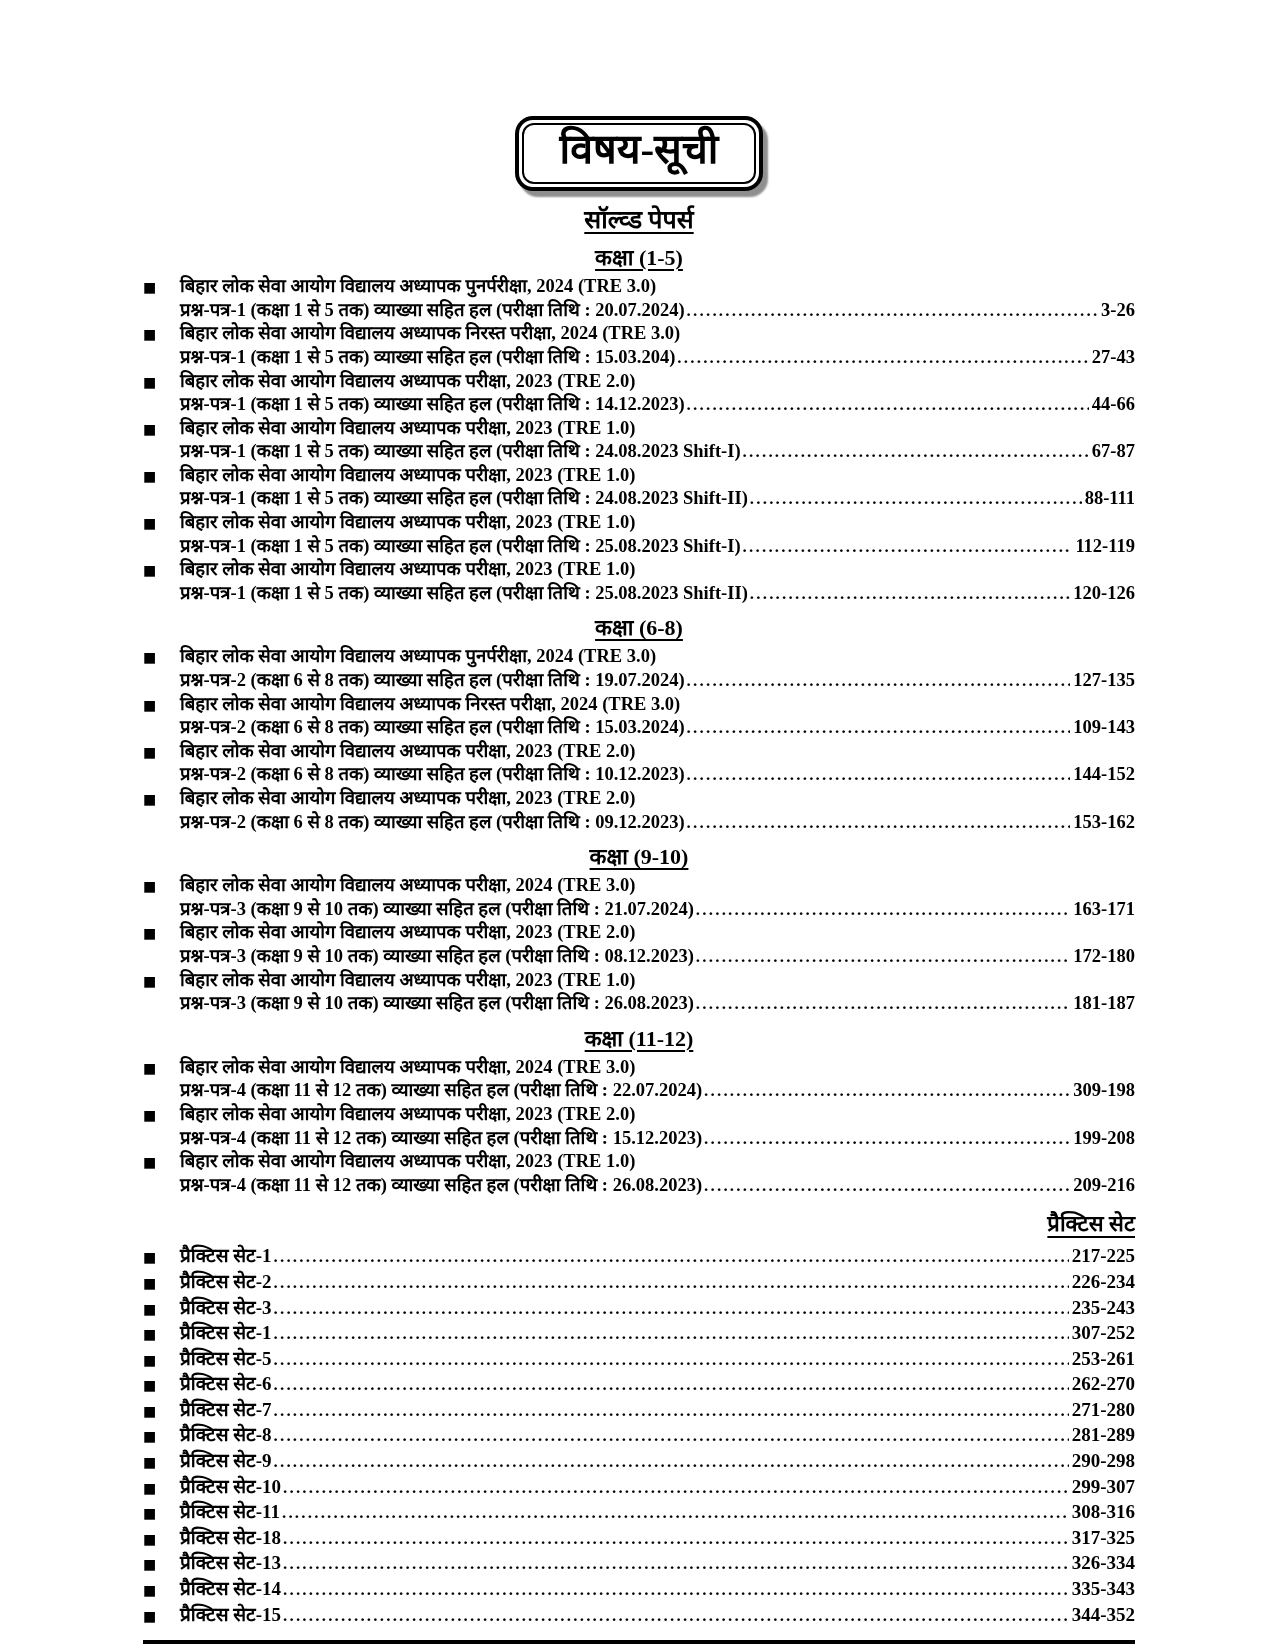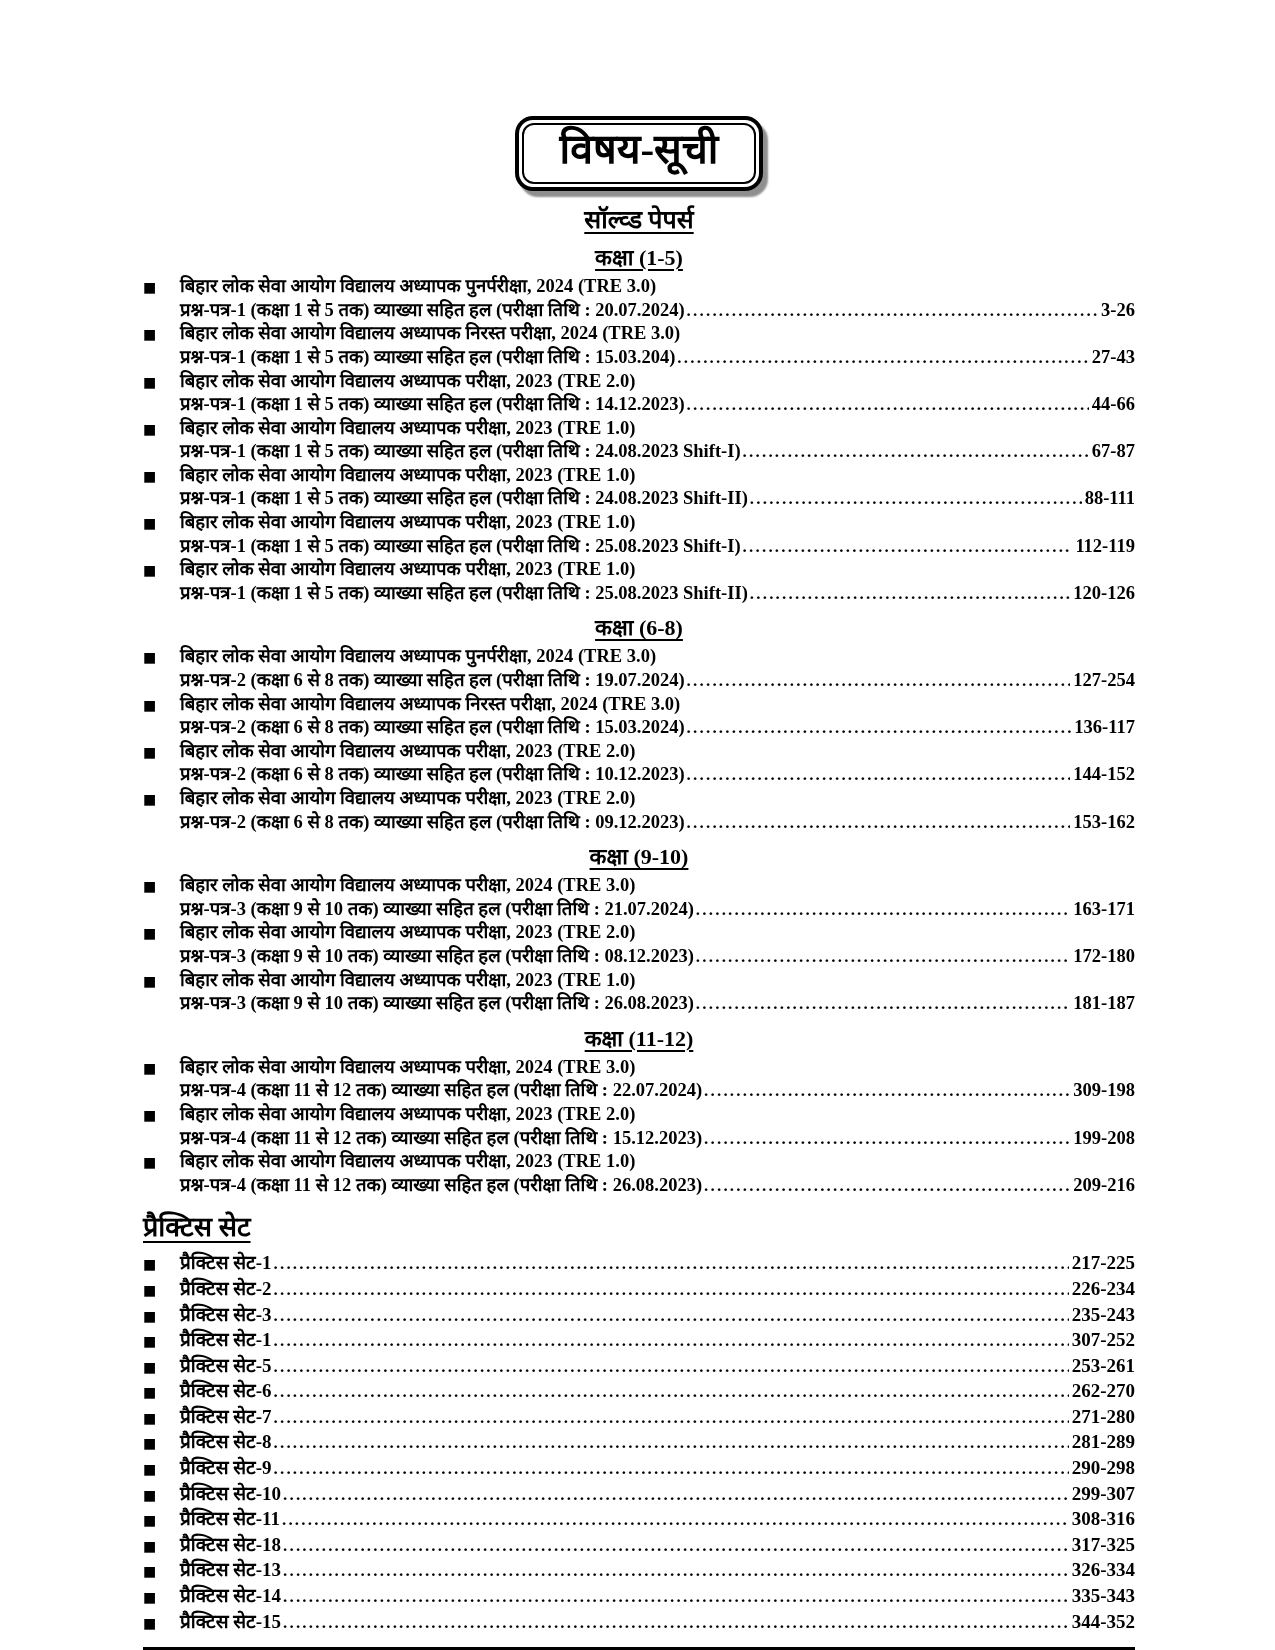"127-254" span.epages { text: 127-254 -> 127-135 }
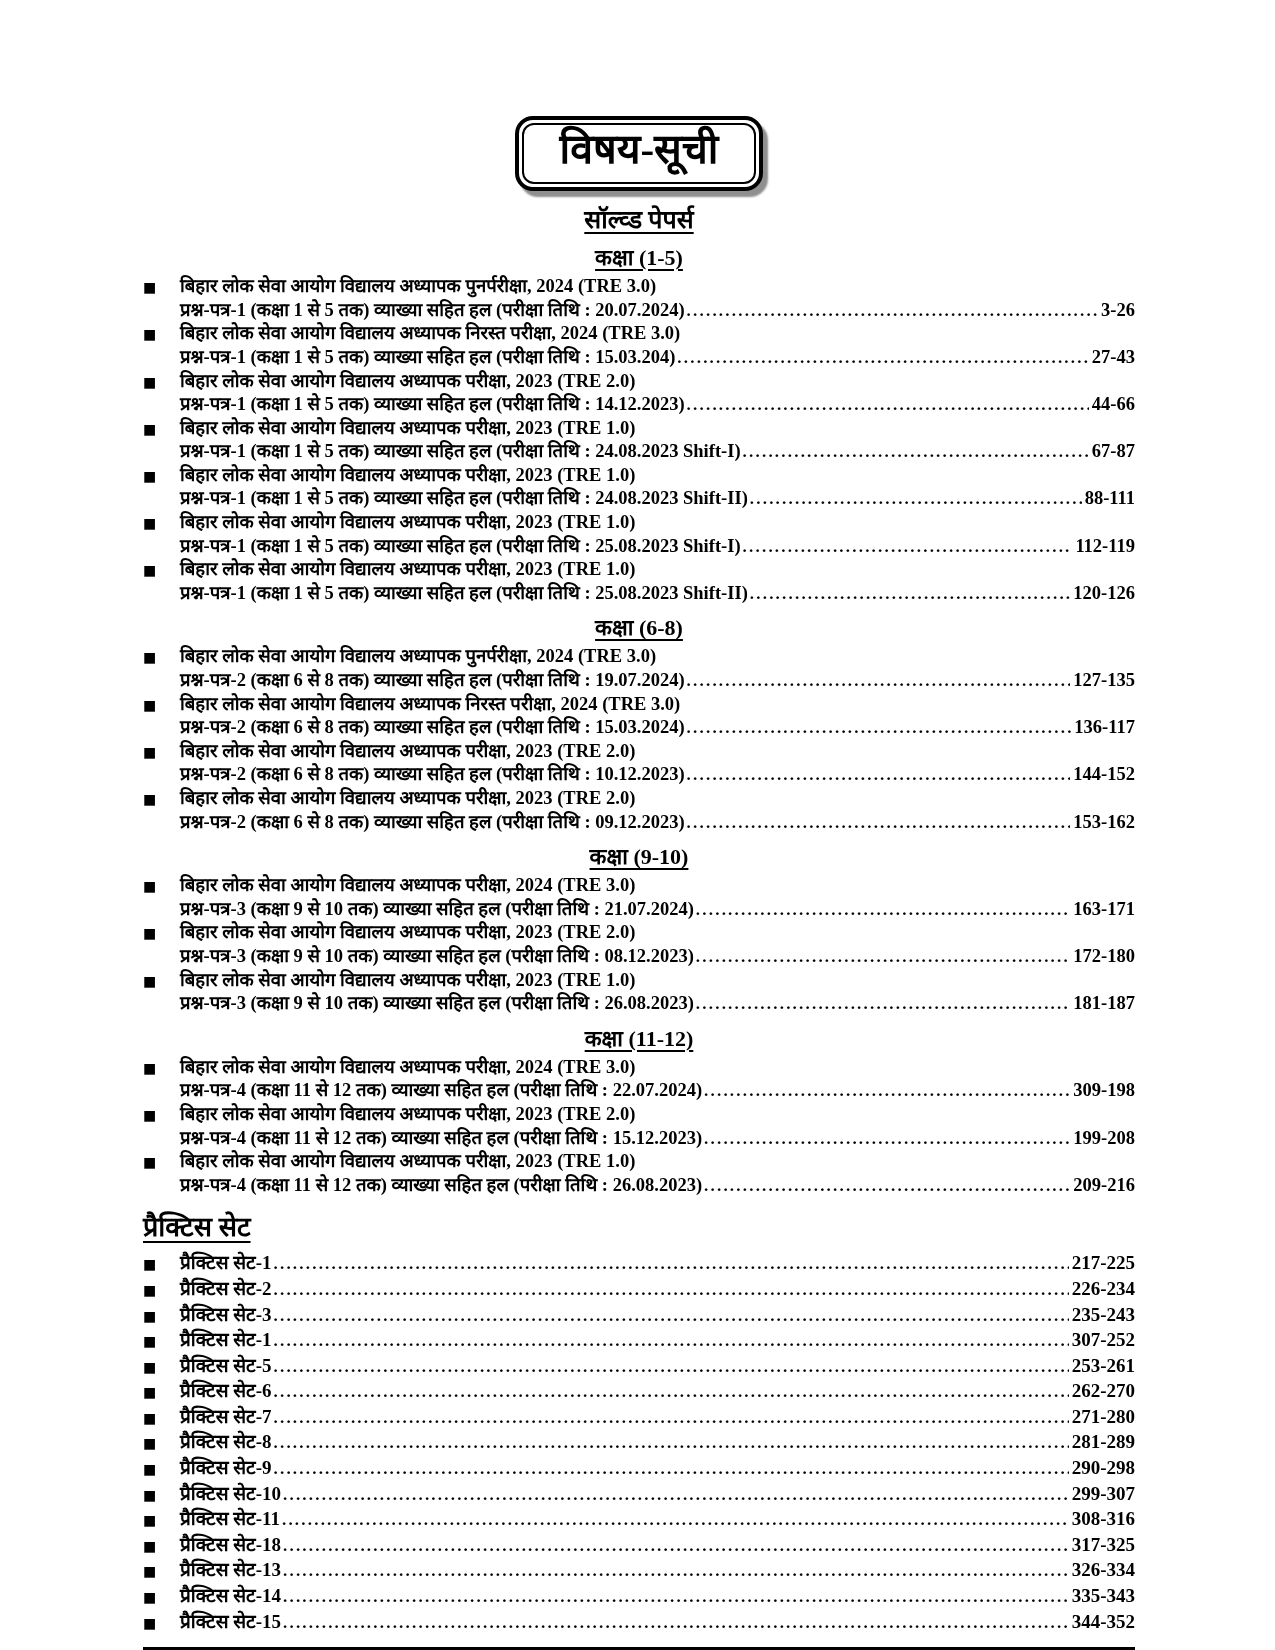"136-117" span.epages { text: 136-117 -> 109-143 }
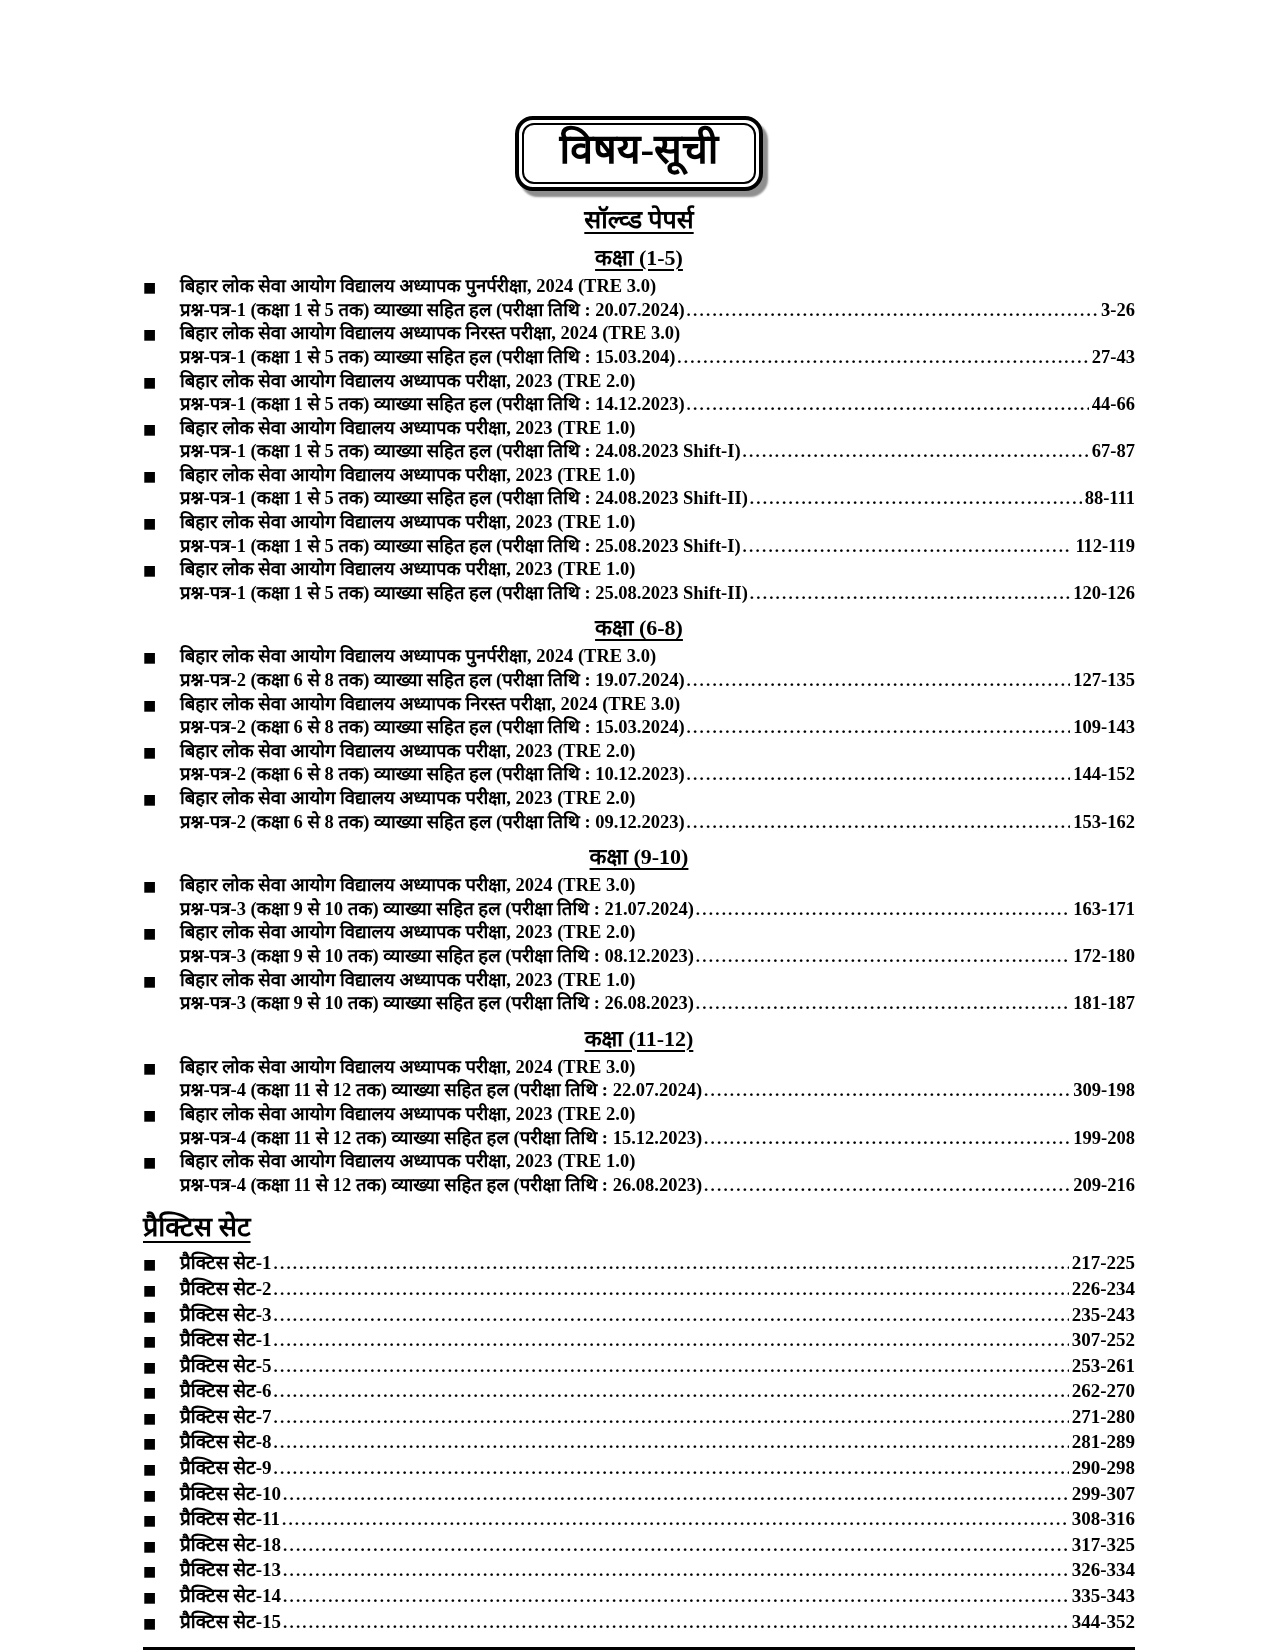"प्रैक्टिस सेट" .practice-heading { font-size: 27px -> 22px; text-align: left -> right }
